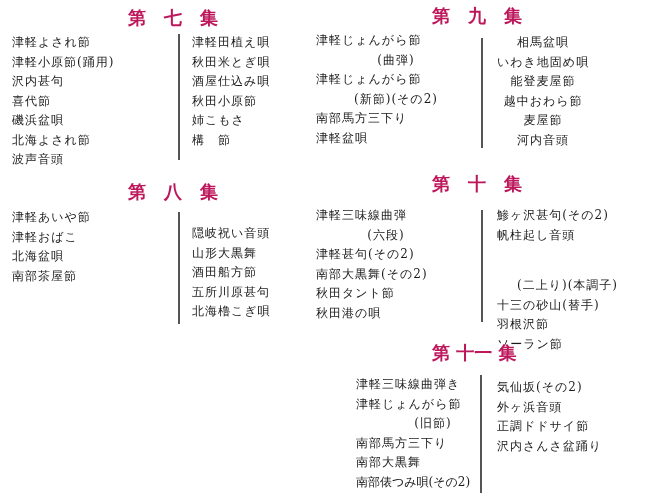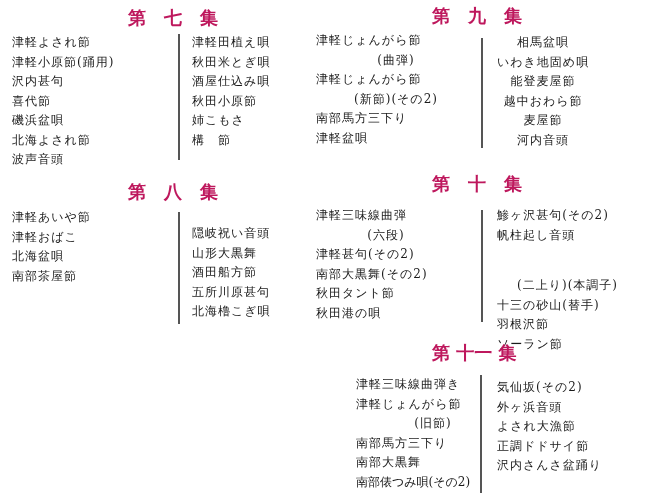"よされ大漁節" div.item { html: <div>よされ大漁節</div> -> none }
